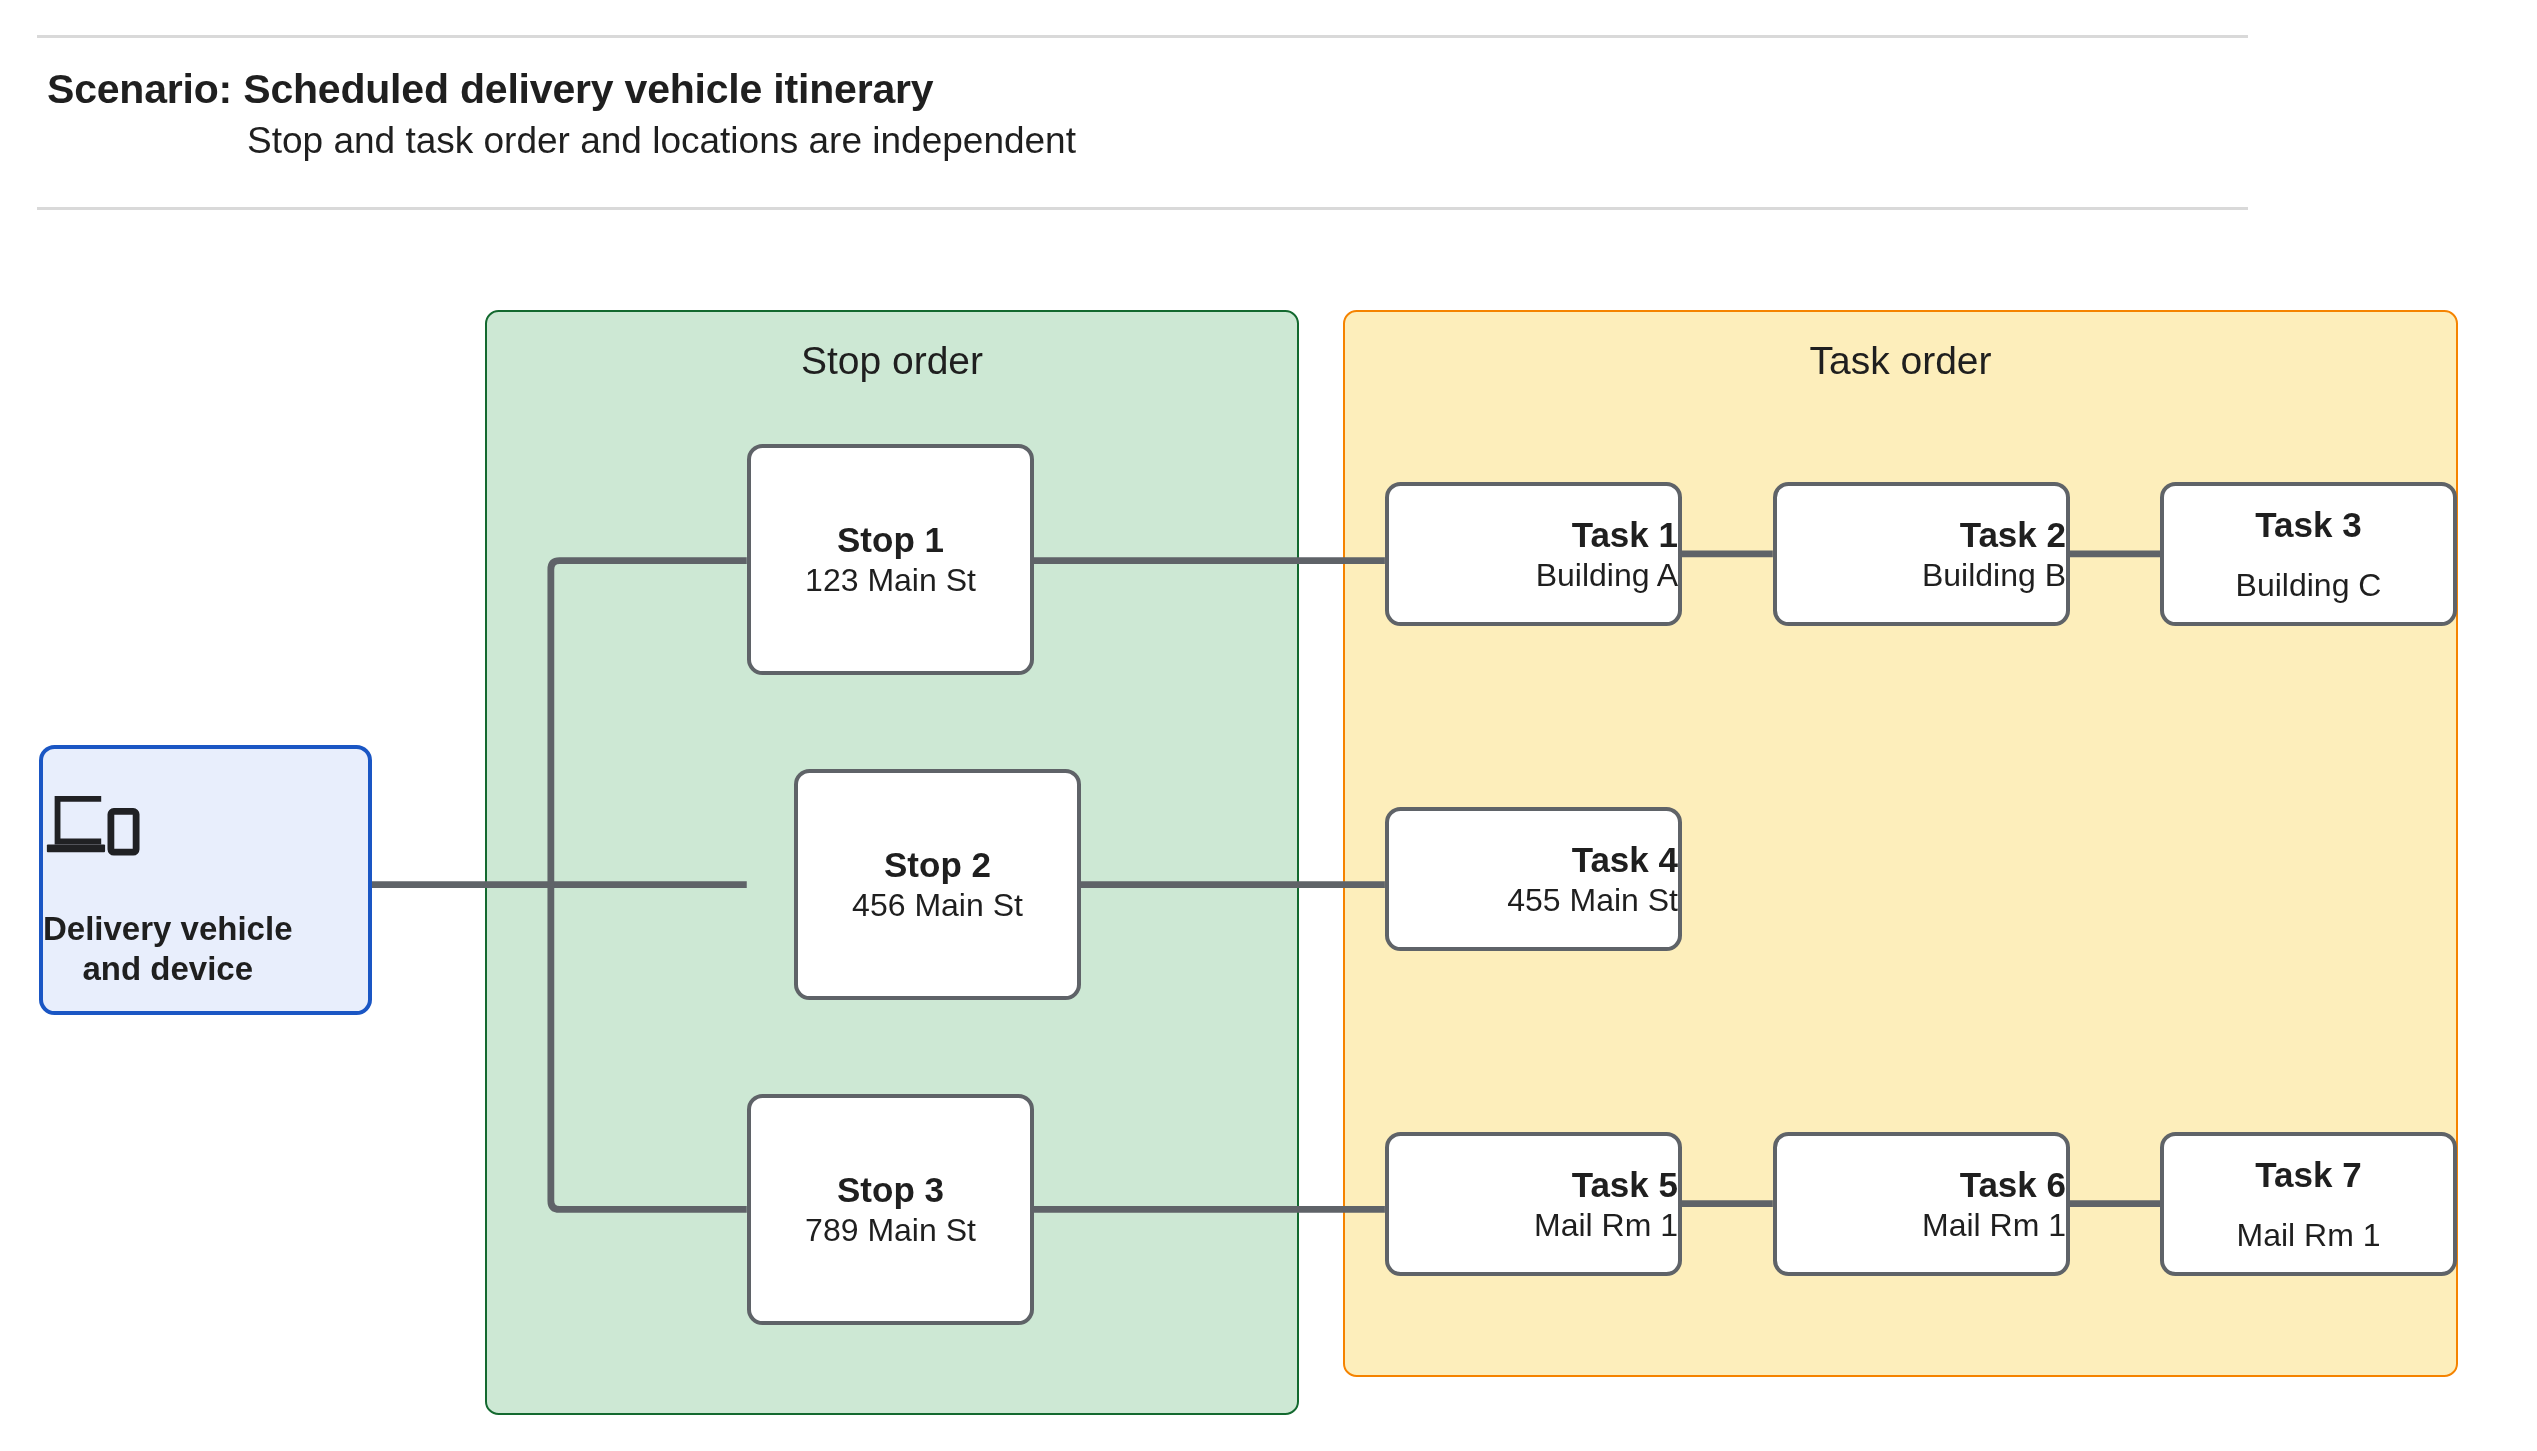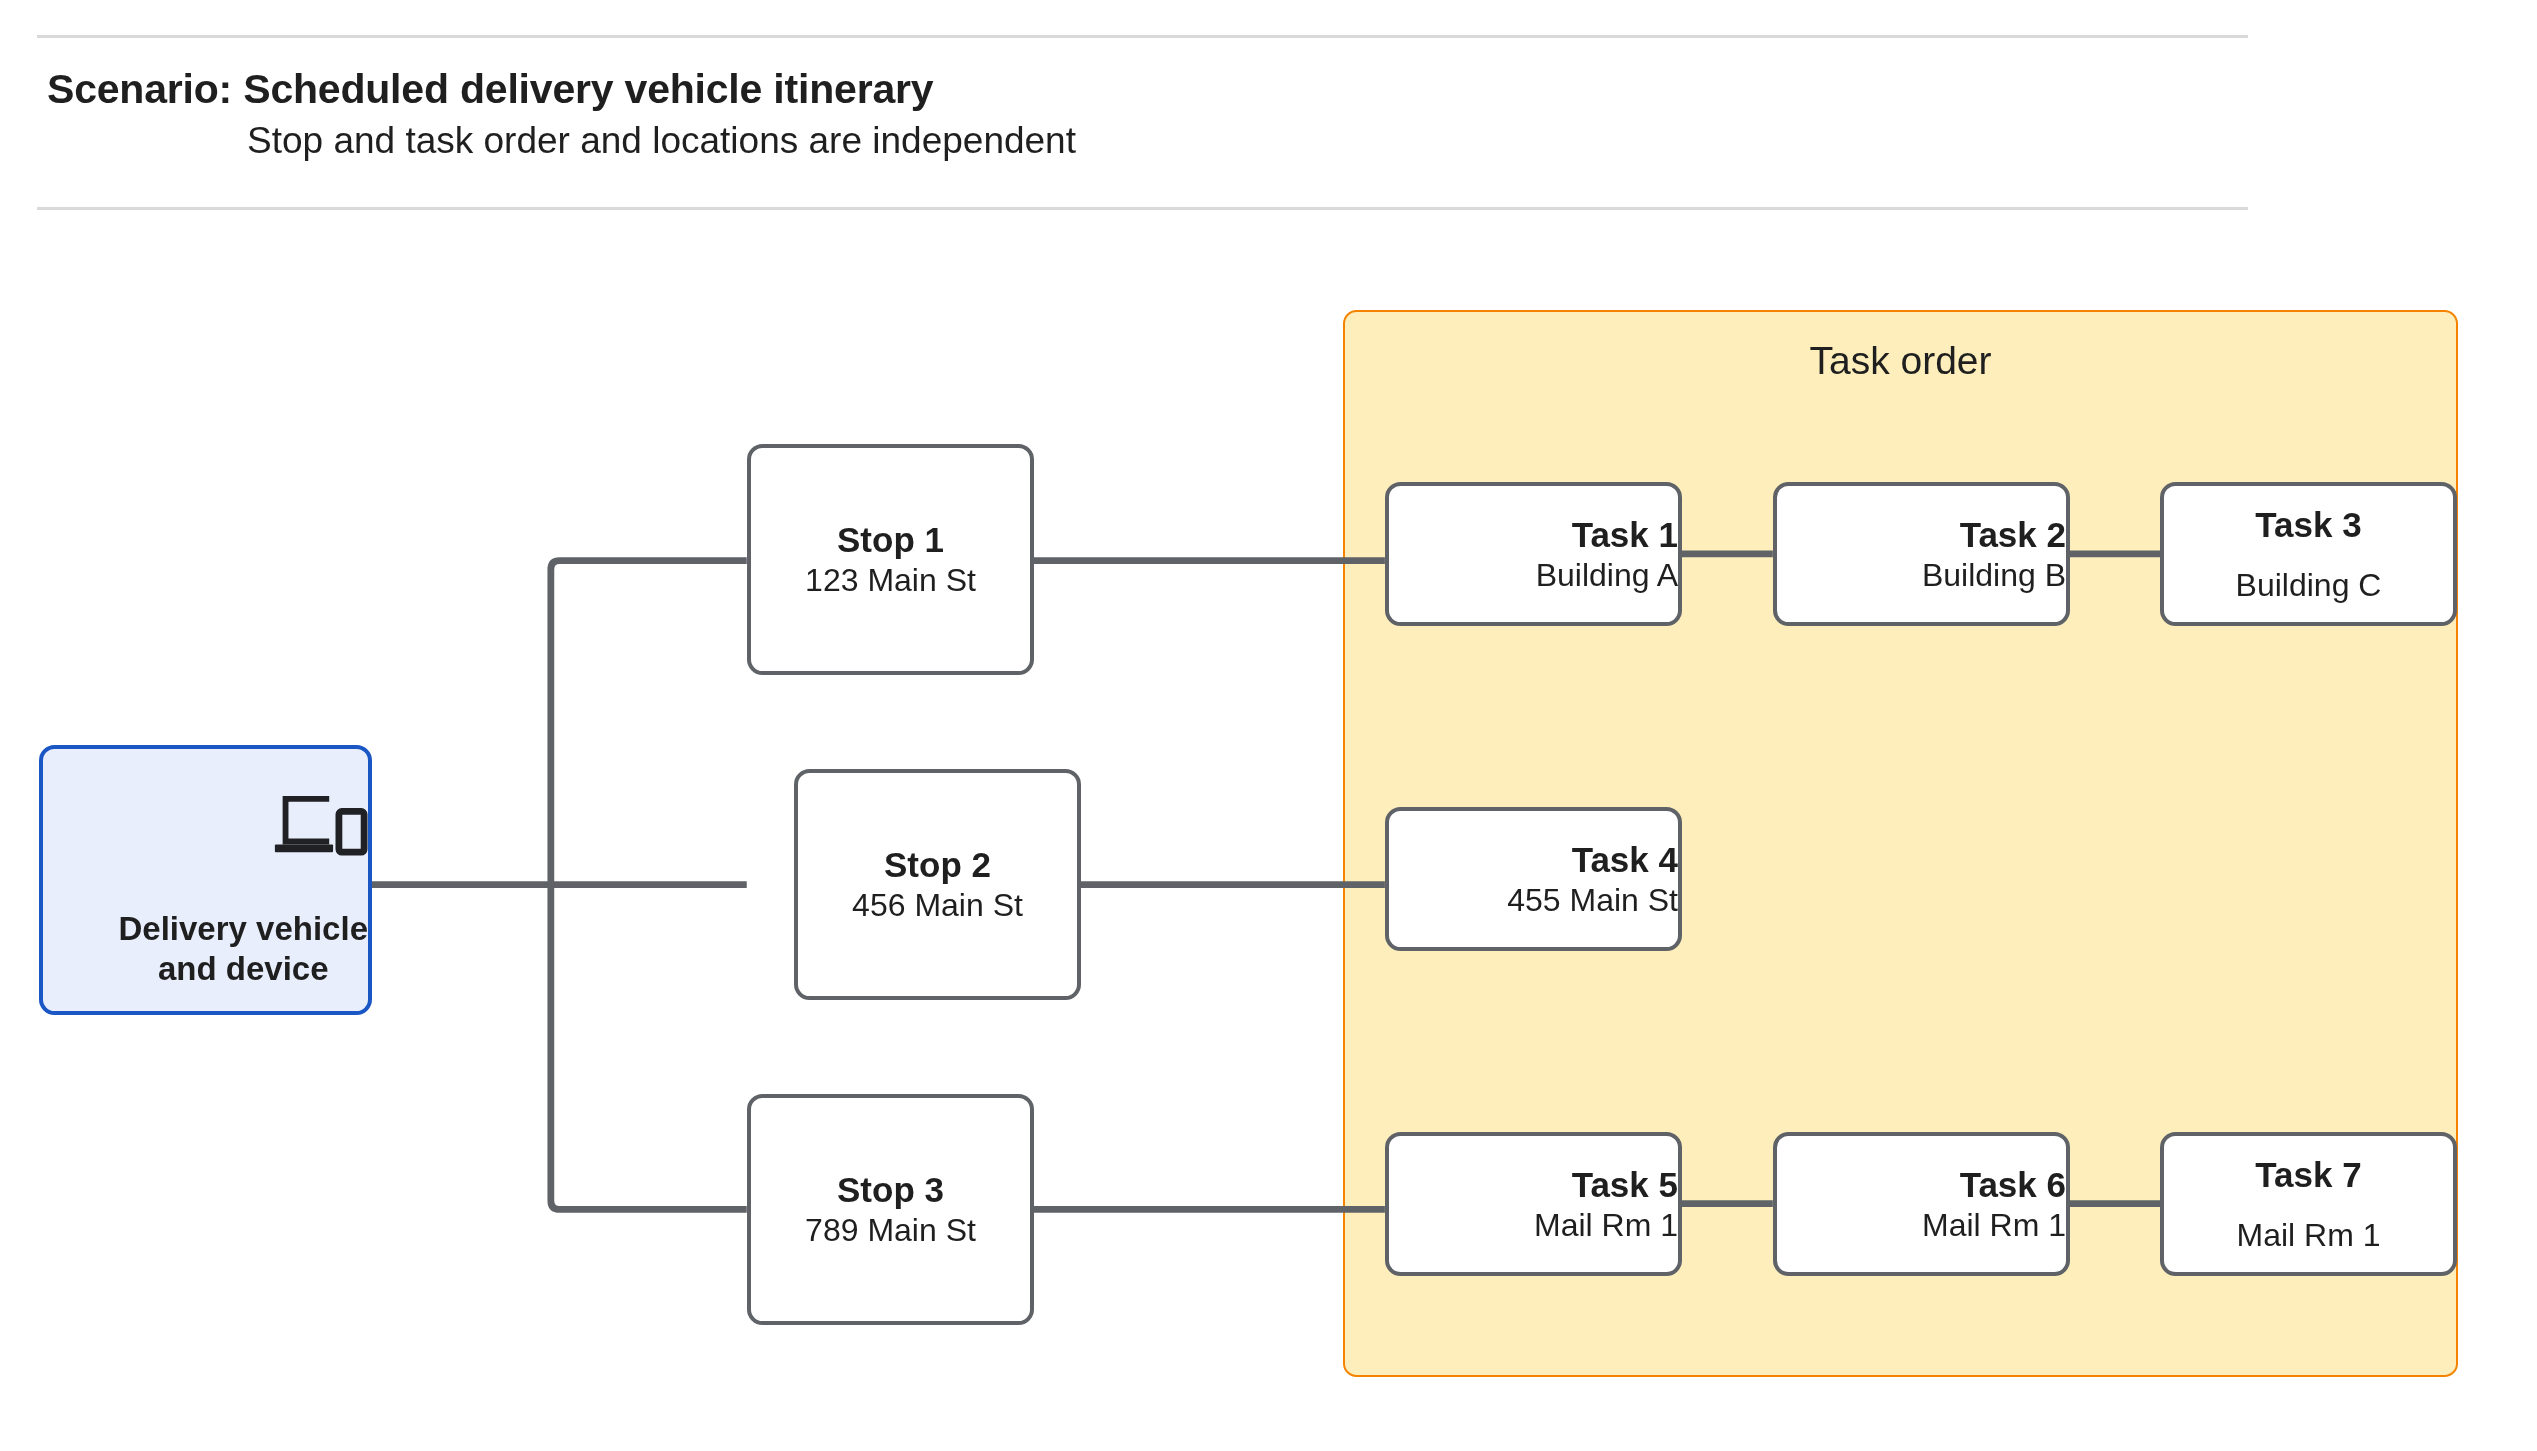"Stop order" div.panel { html: none -> <div> <div>Stop order</div> </div> }
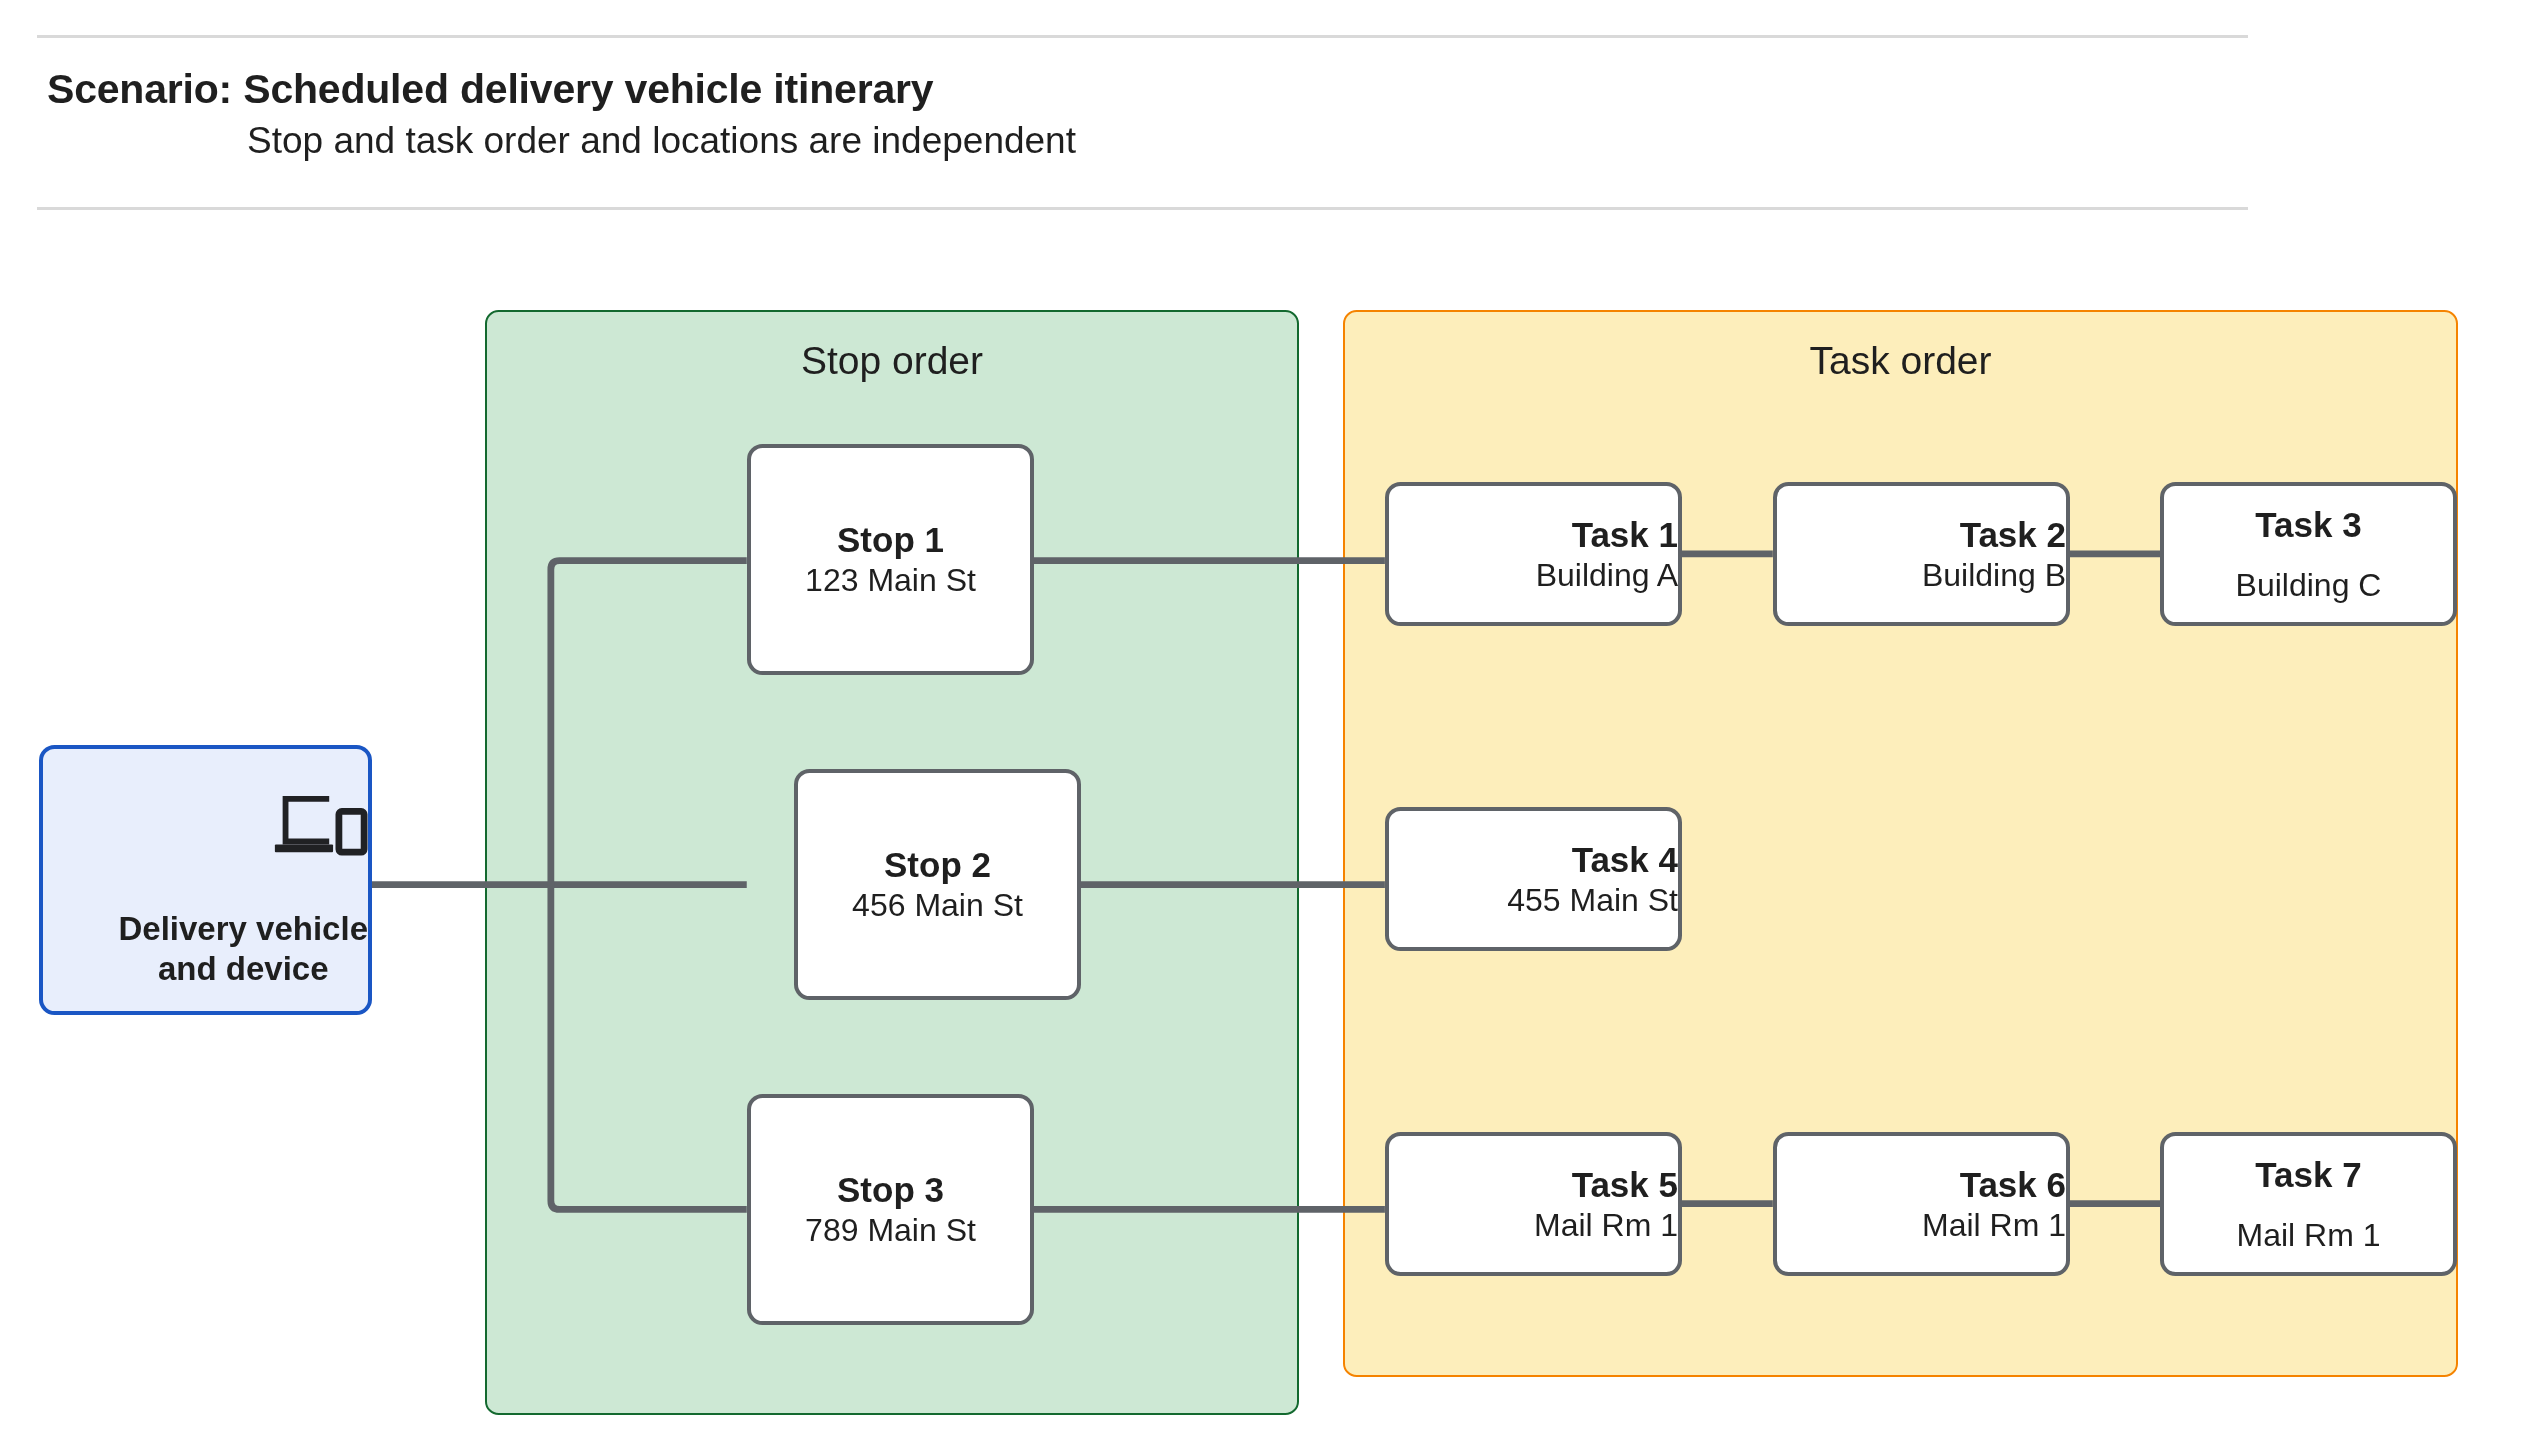"Delivery vehicle" #vehicle { align-items: flex-end -> flex-start }
